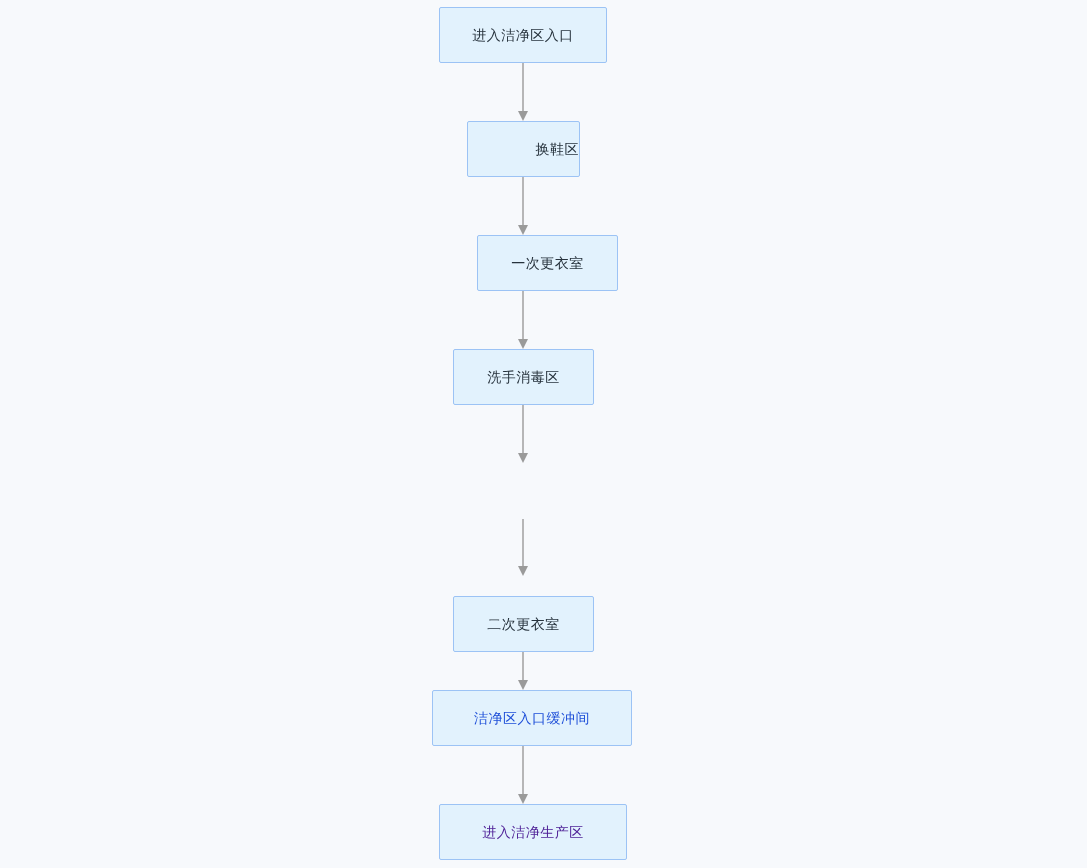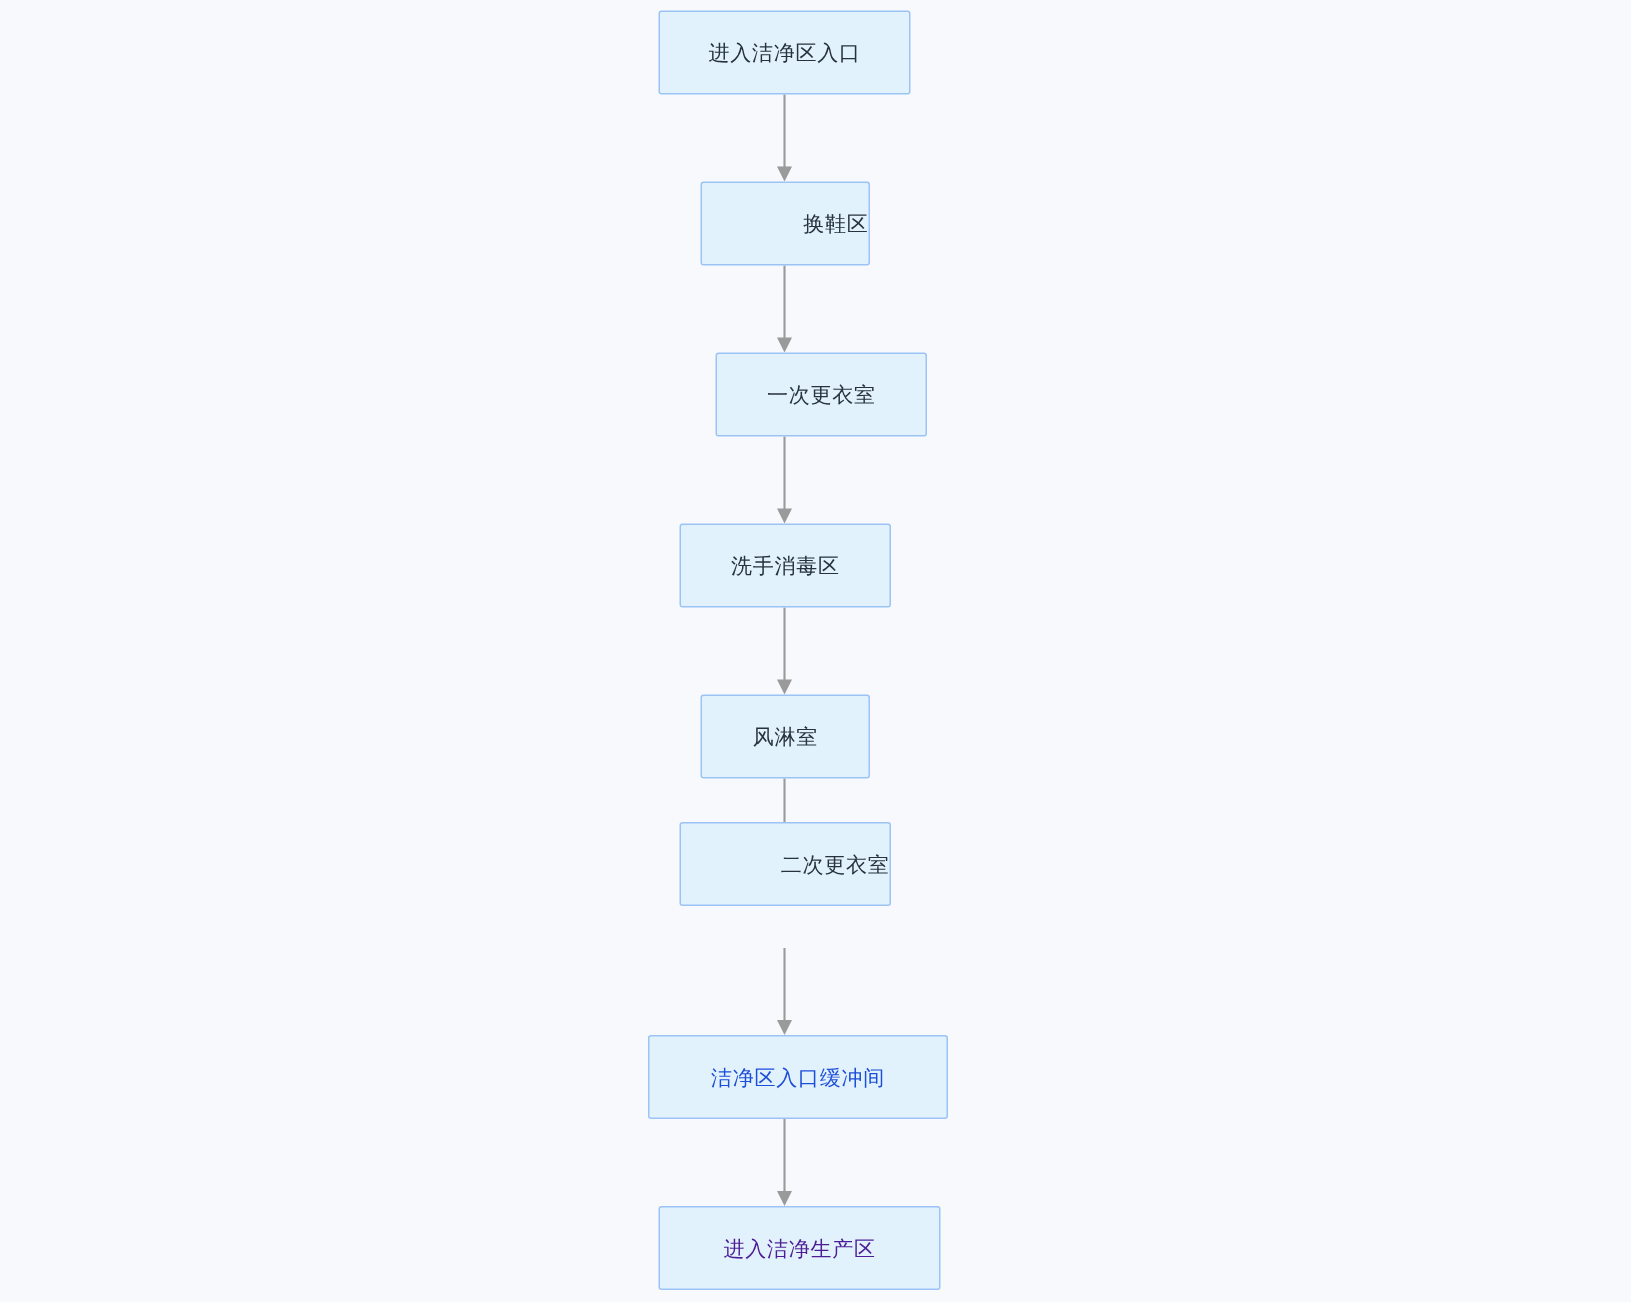"风淋室" div.flow-node { html: <div> <span>风淋室</span> </div> -> none }
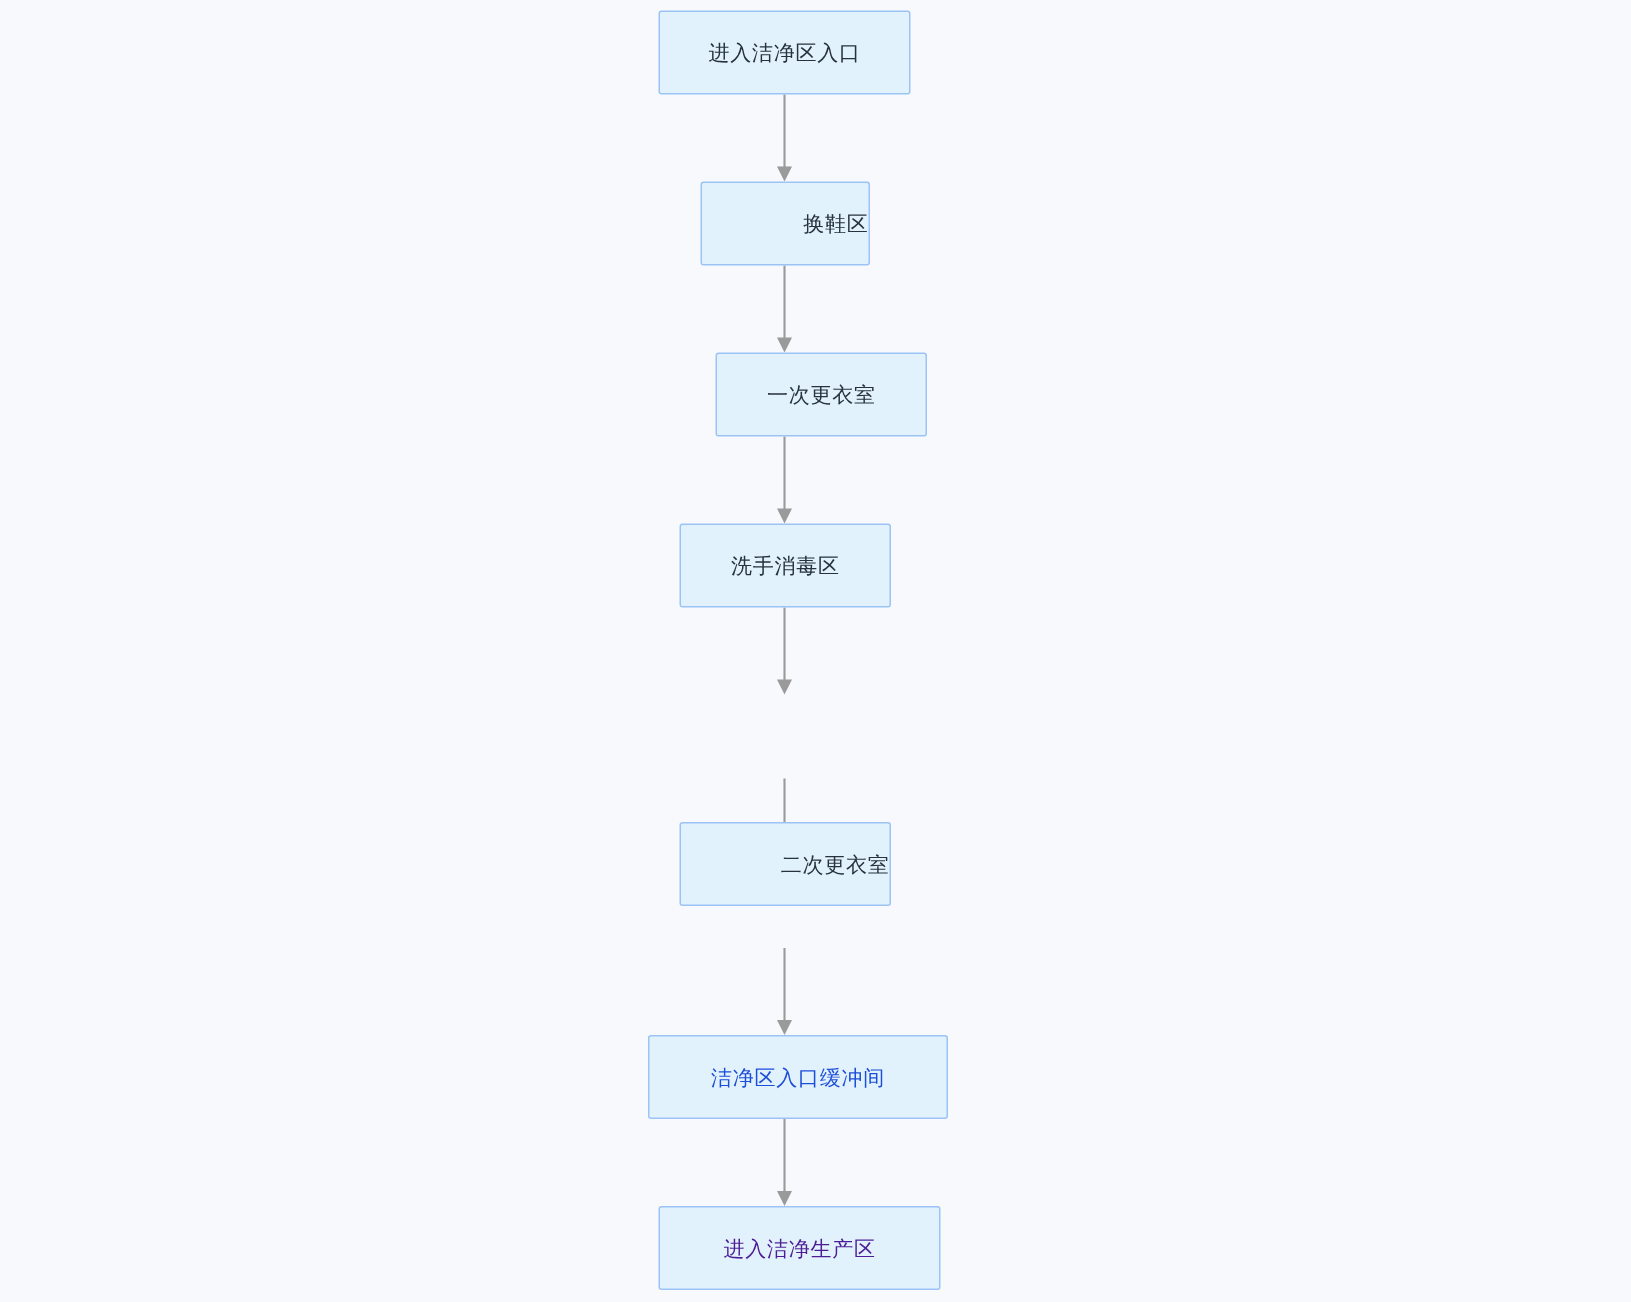"二次更衣室" div.flow-node { justify-content: flex-end -> none; top: 548px -> 596px }
